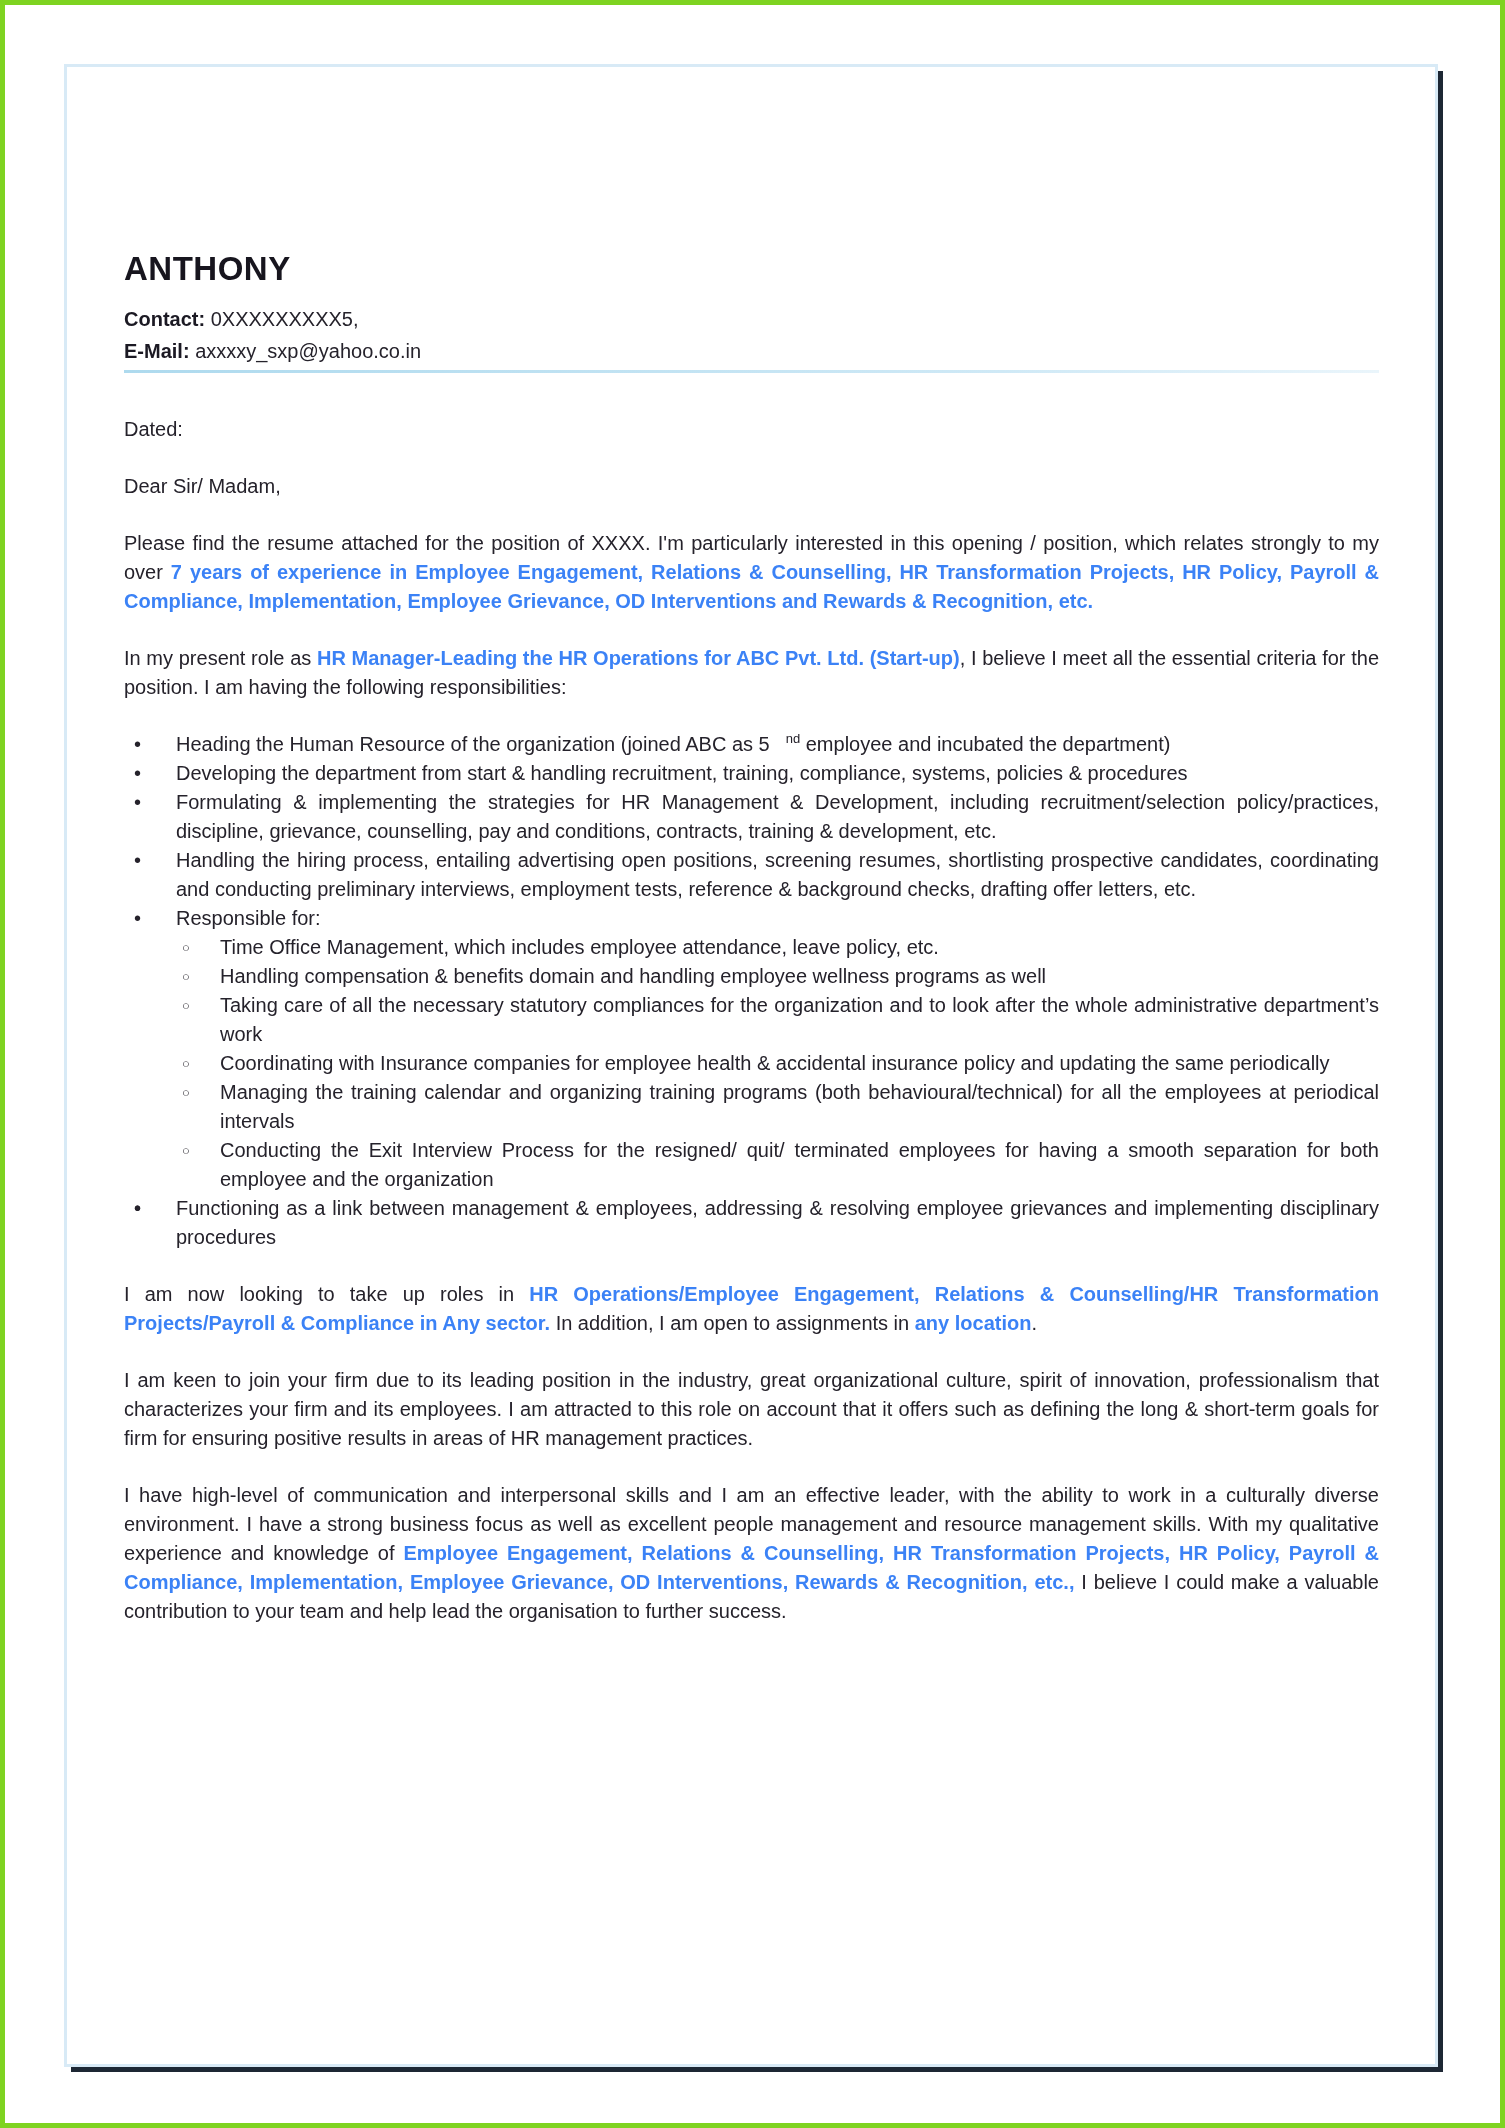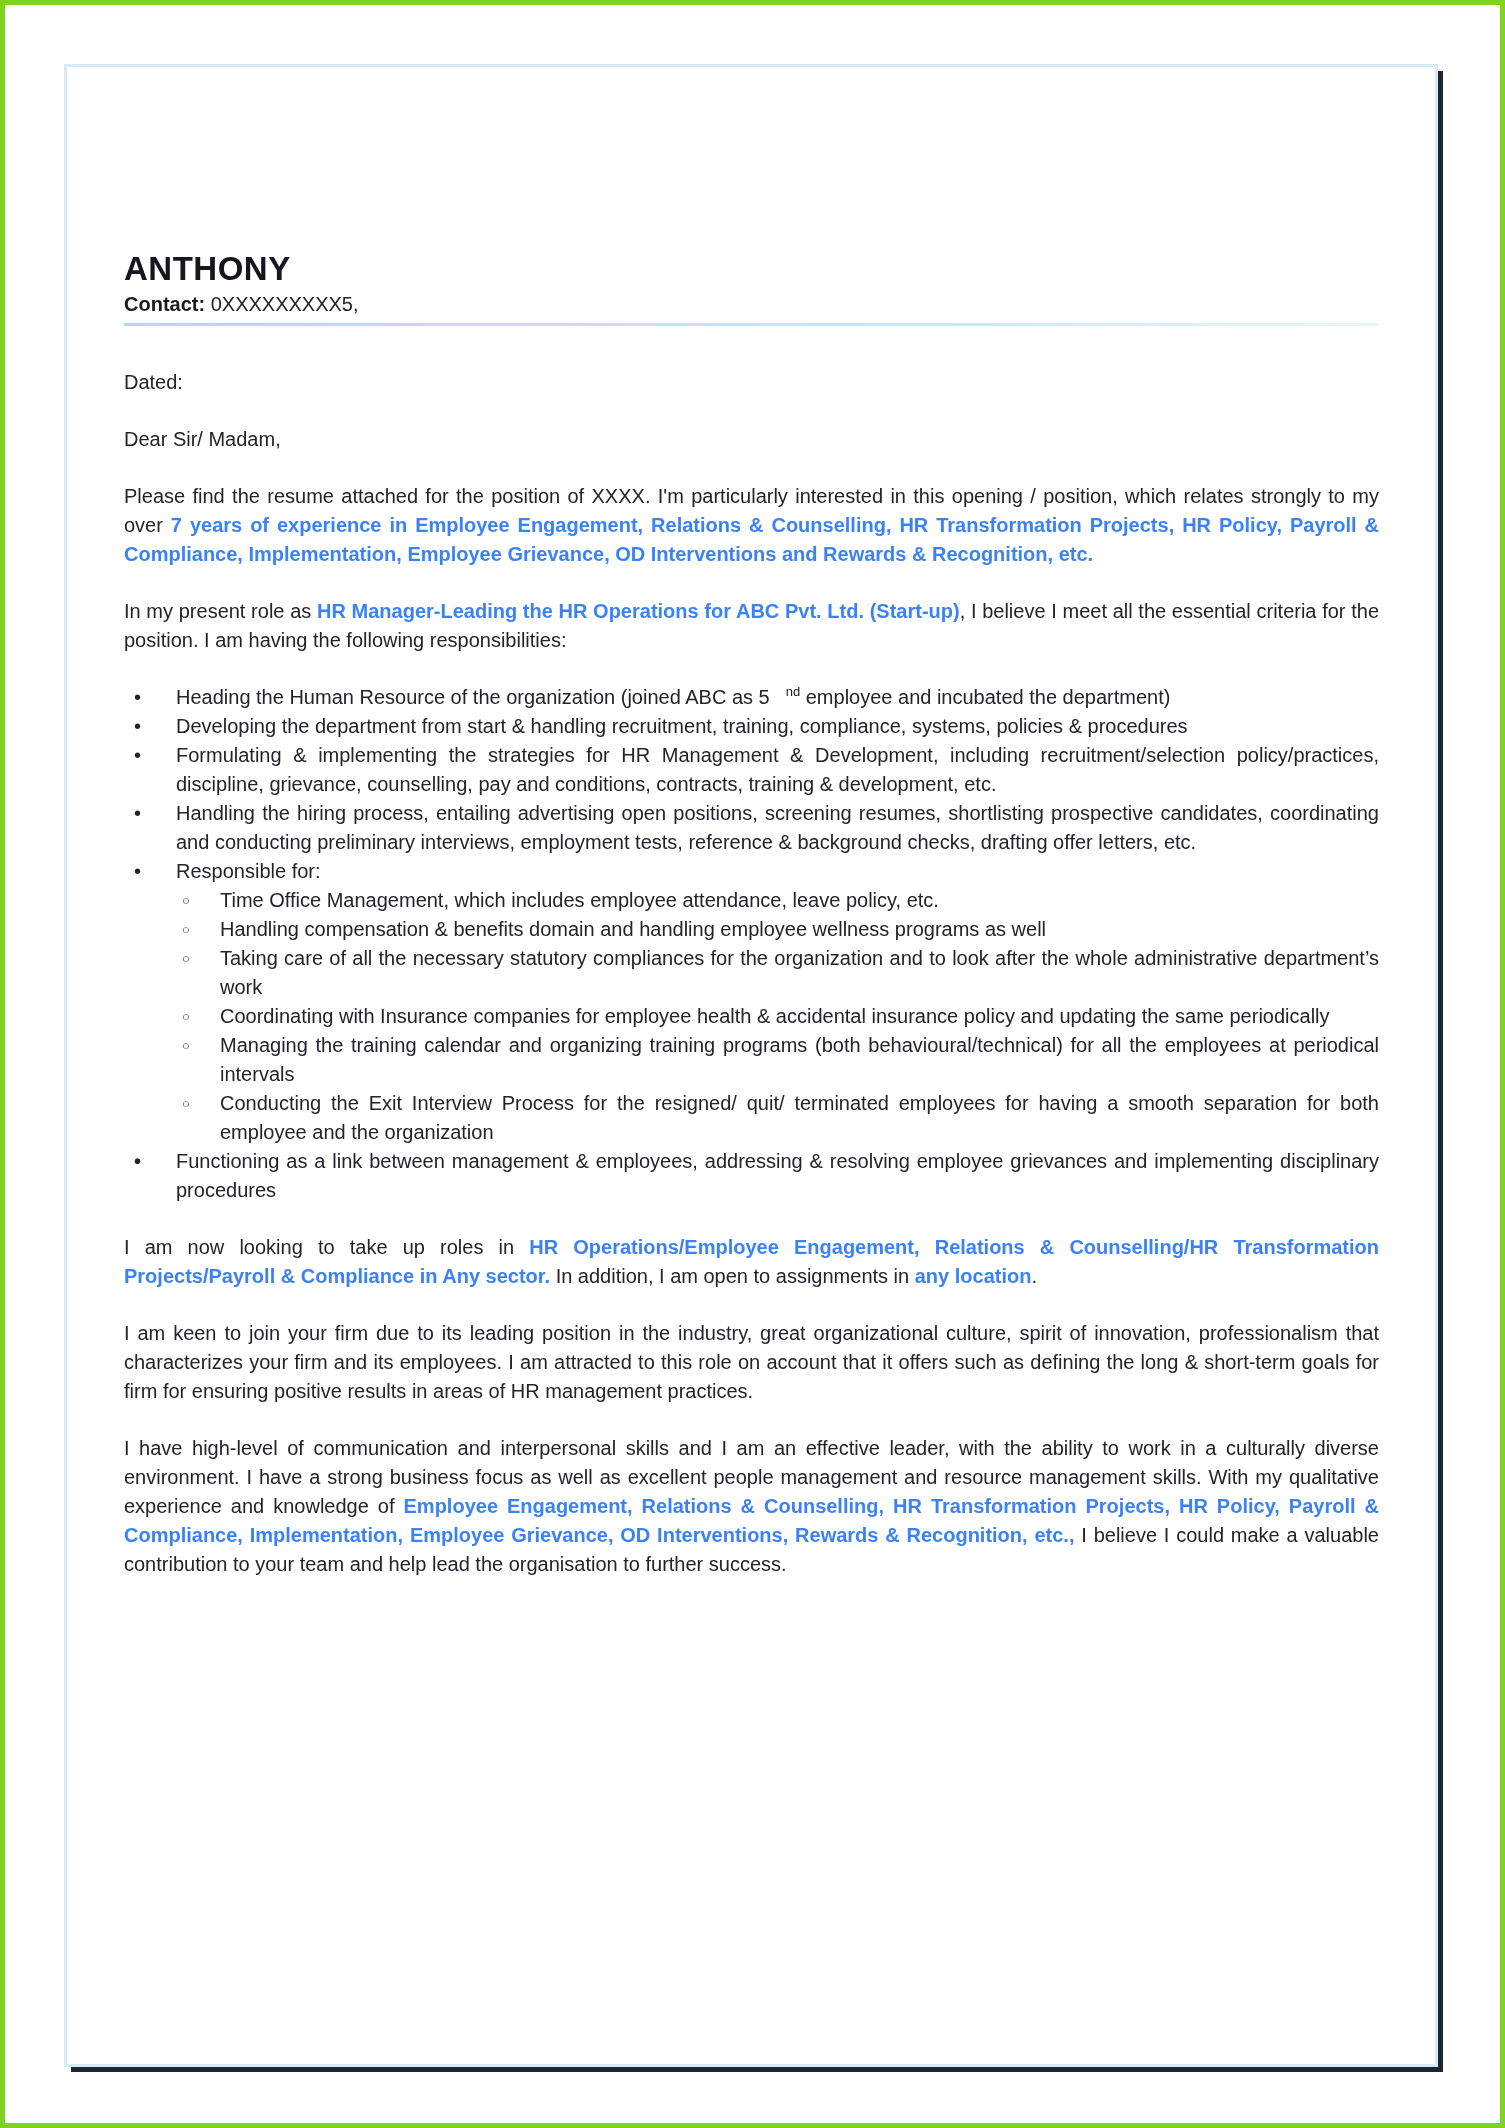"Contact: 0XXXXXXXXX5," .contact-block { margin-top: 1px -> 16px }
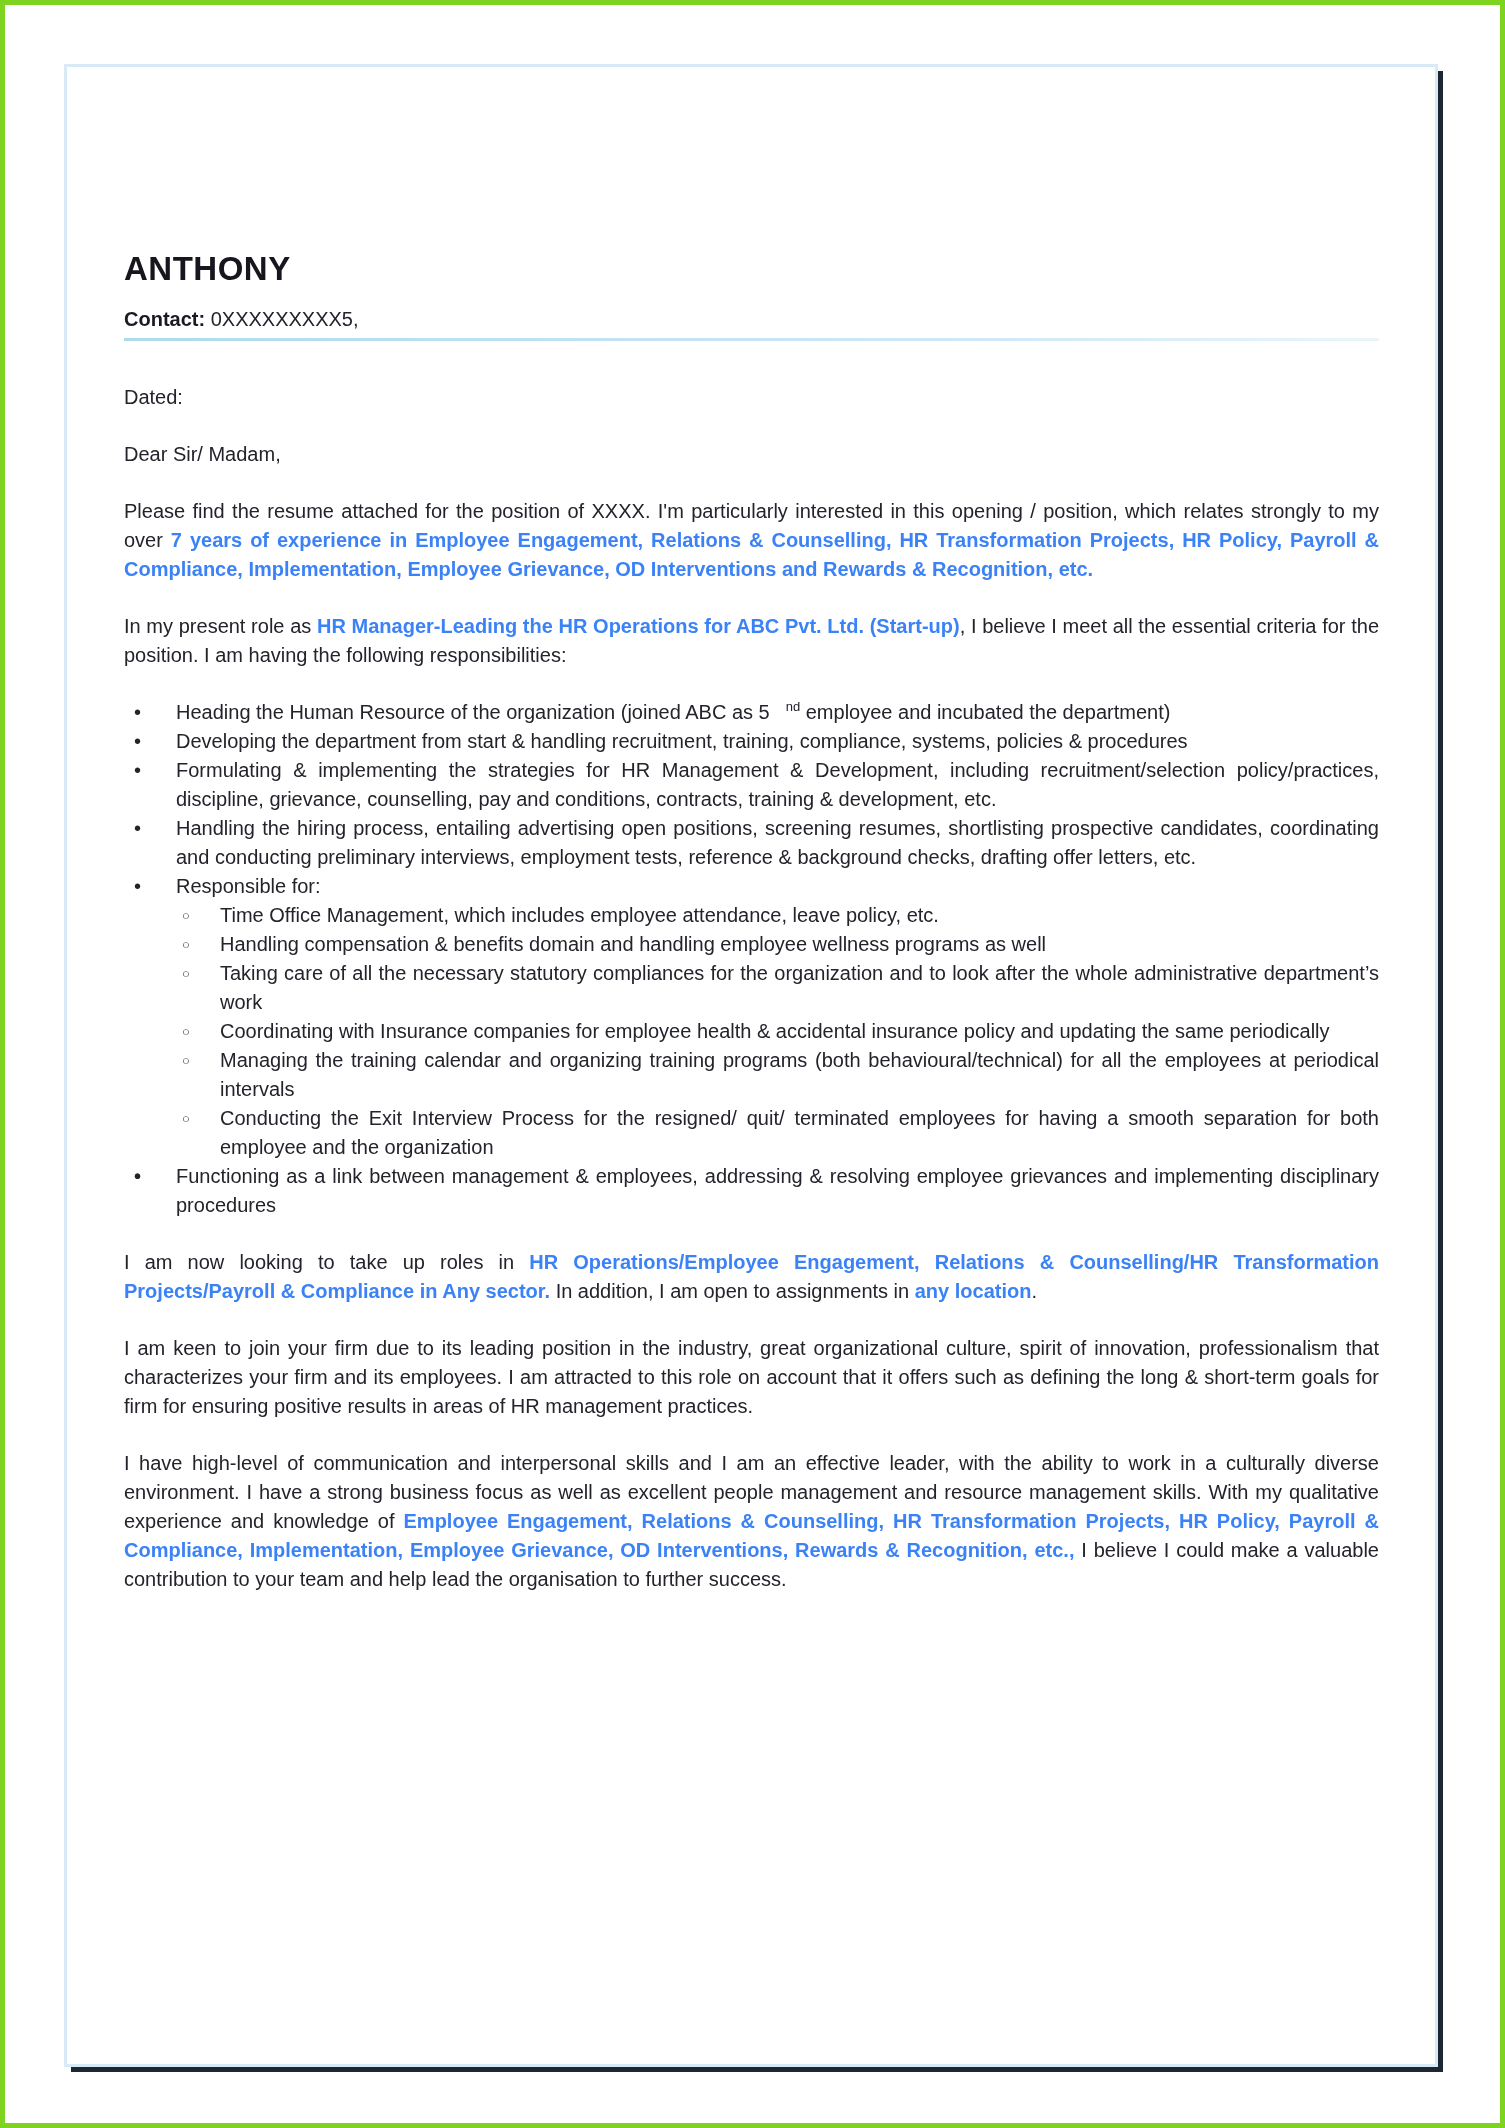"E-Mail: axxxxy_sxp@yahoo.co.in" div.contact-line { html: none -> <div> <span>E-Mail:</span> <span>axxxxy_sxp@yahoo.co.in</span> </div> }
